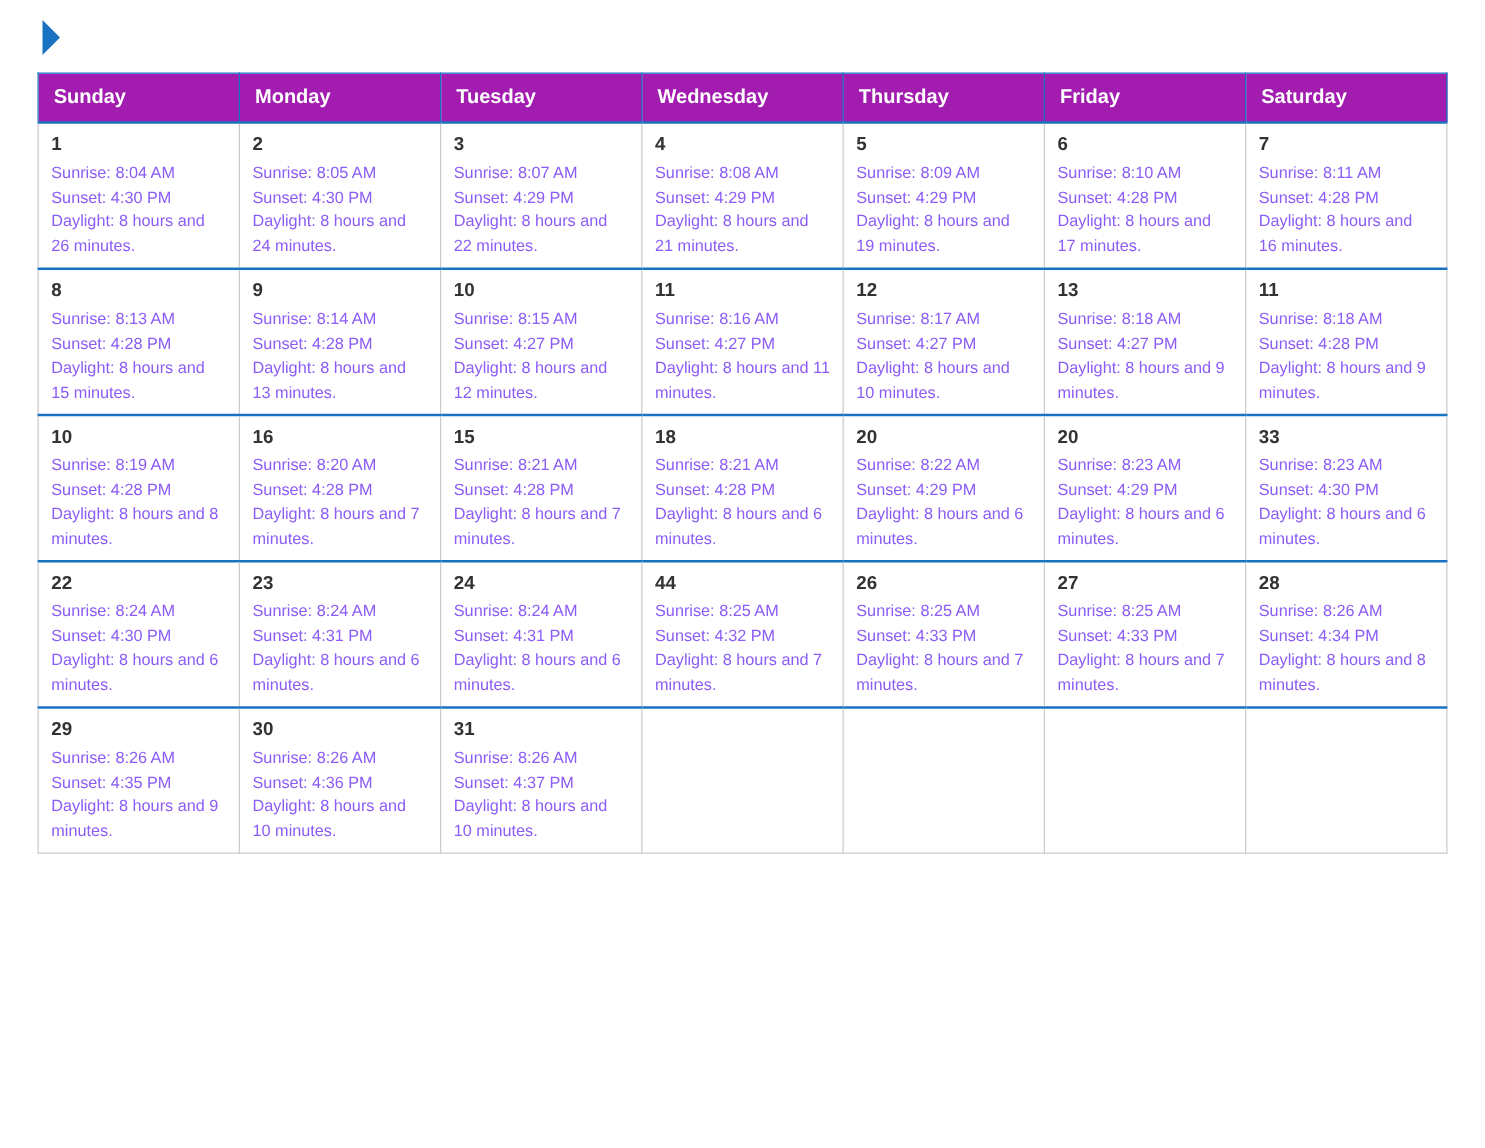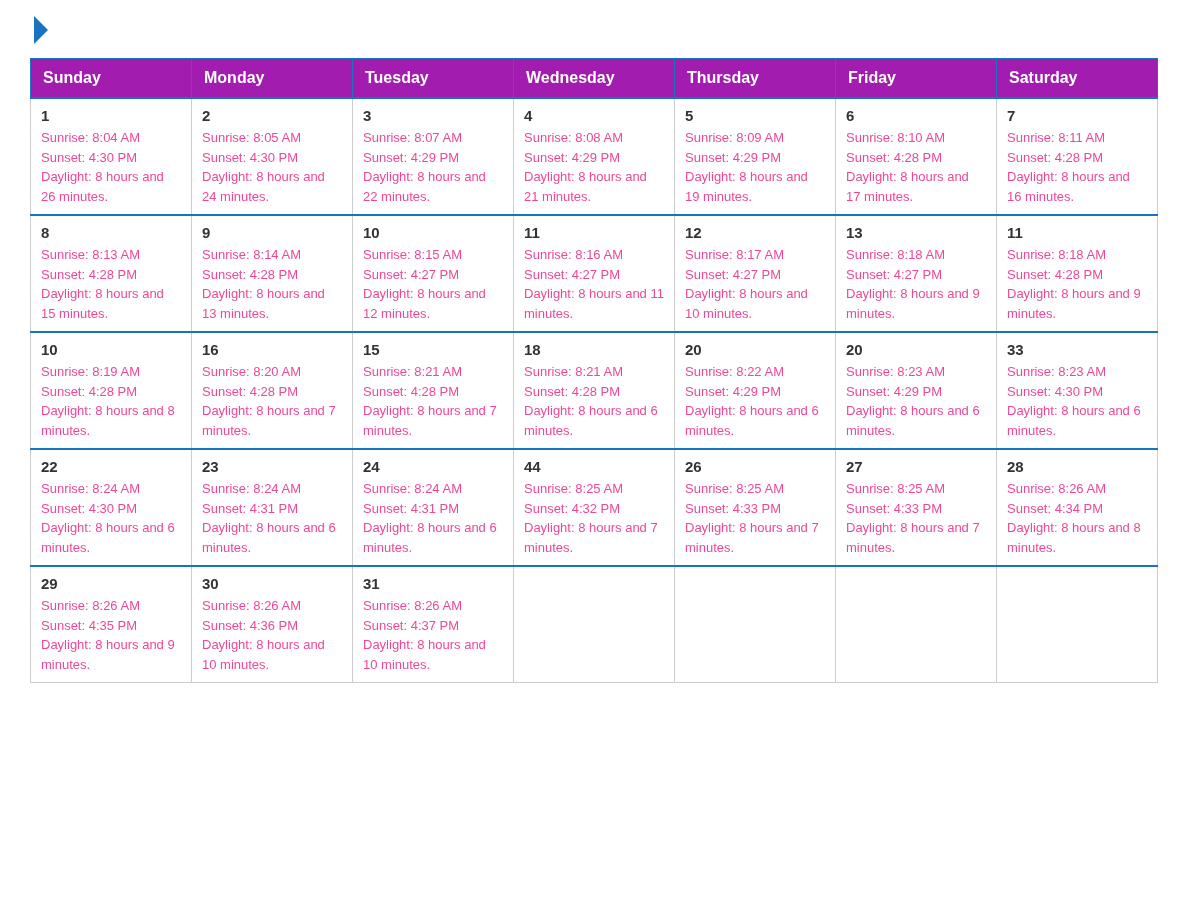"Sunrise: 8:04 AM" .calendar td .day-info { color: #ec4899 -> #8b5cf6 }
